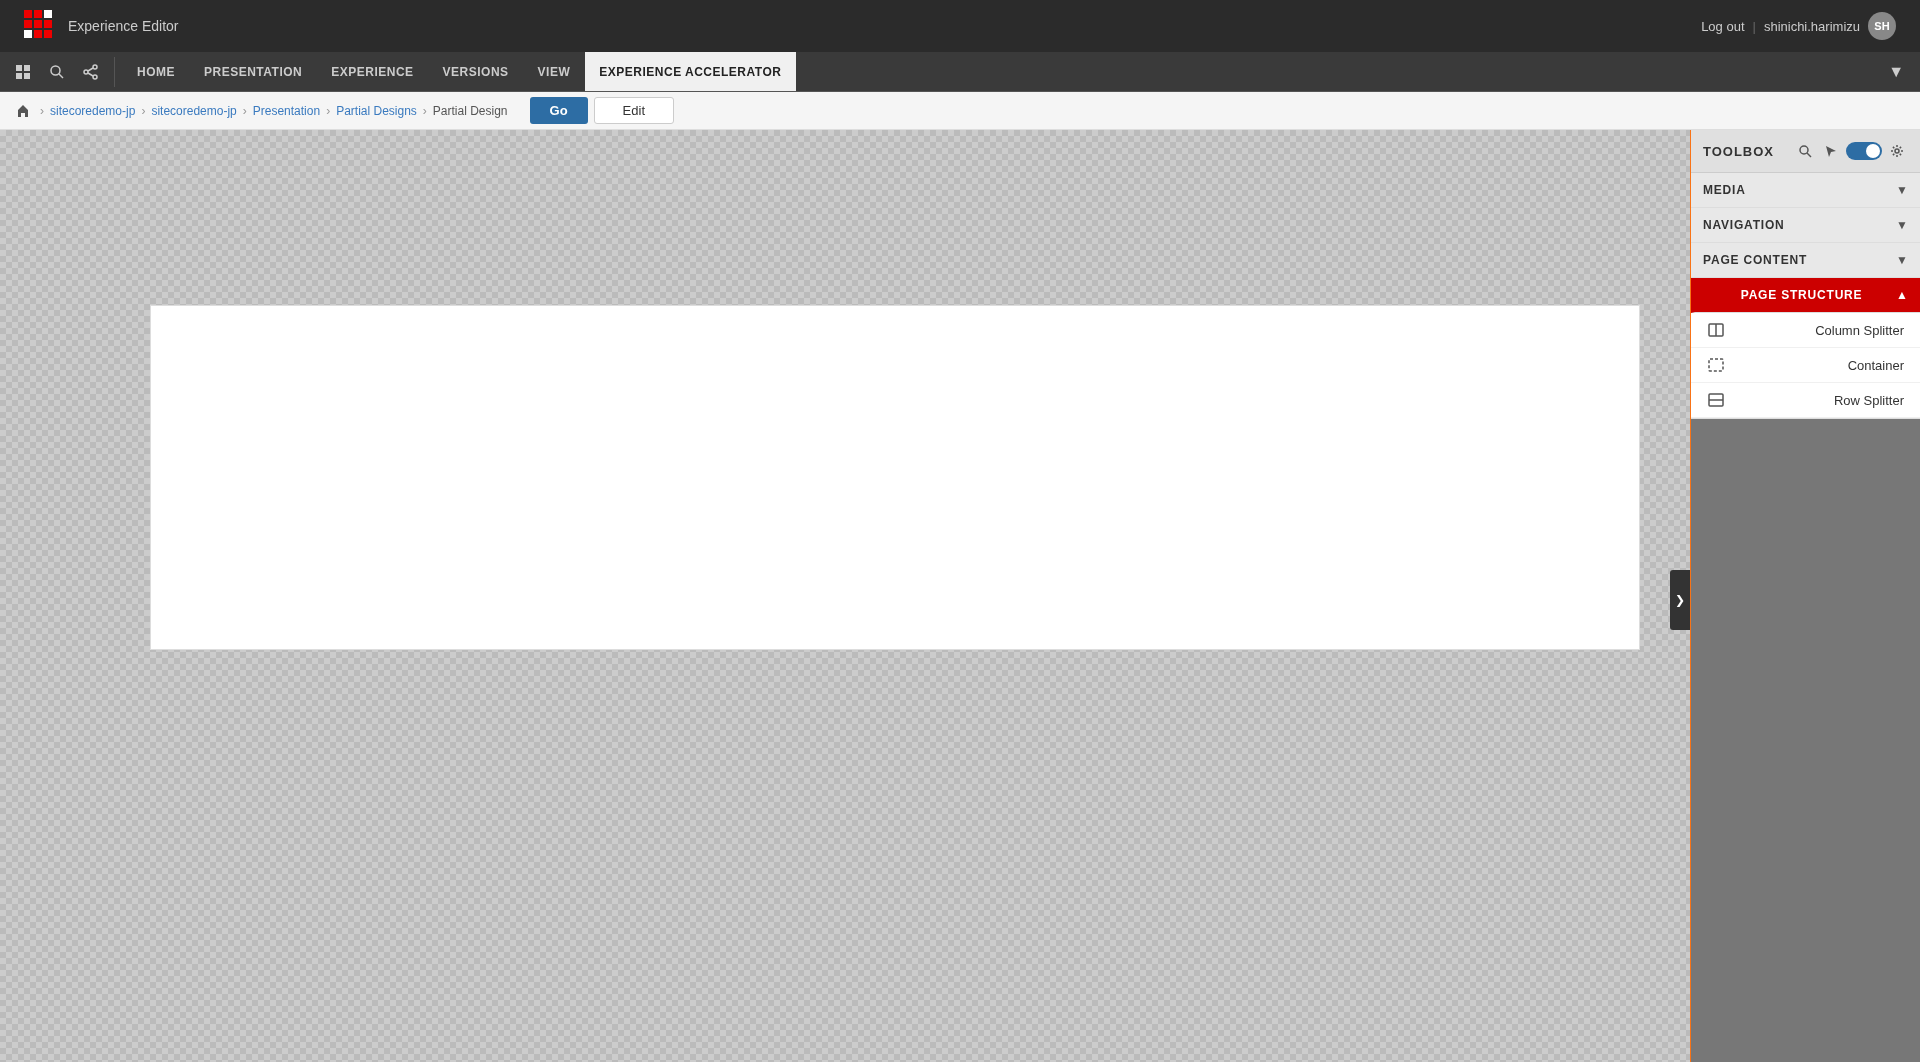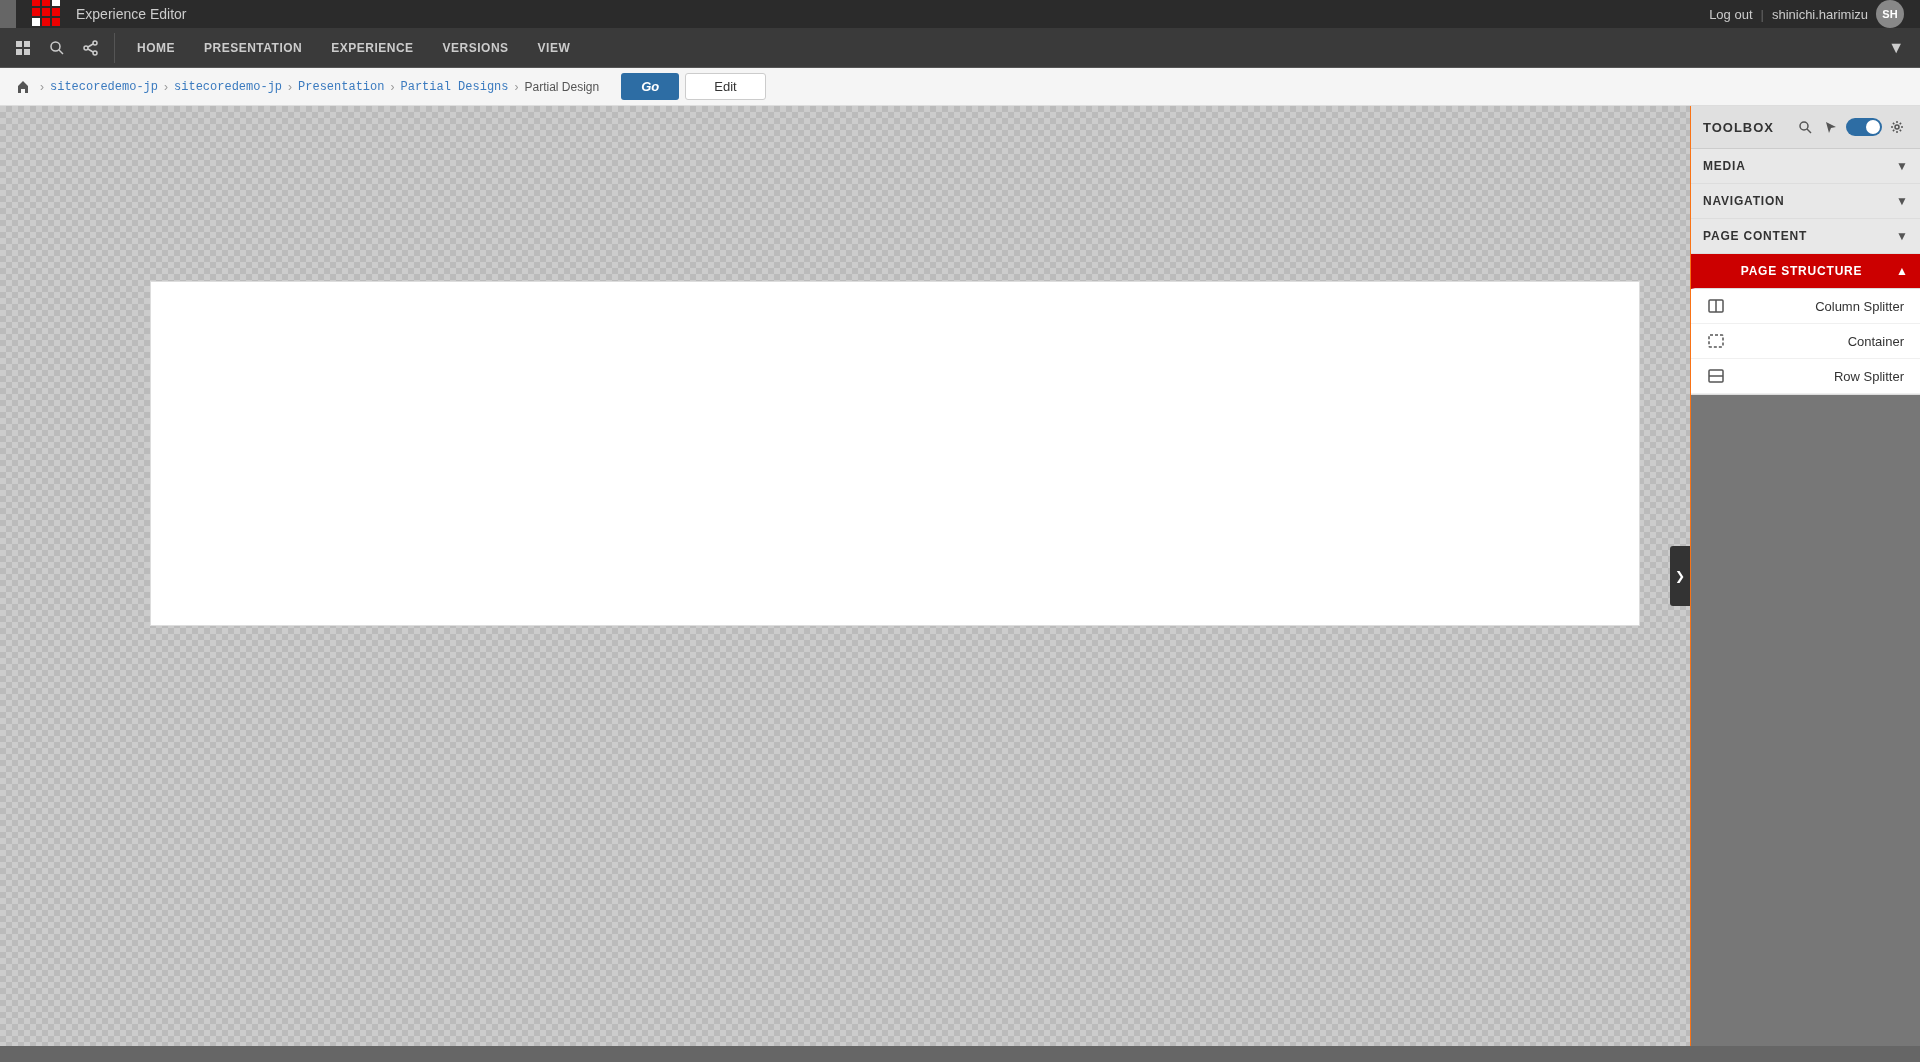"Experience Editor" #title-bar { height: 28px -> 52px; margin-left: 16px -> none; padding: 0 16px -> 0 24px }
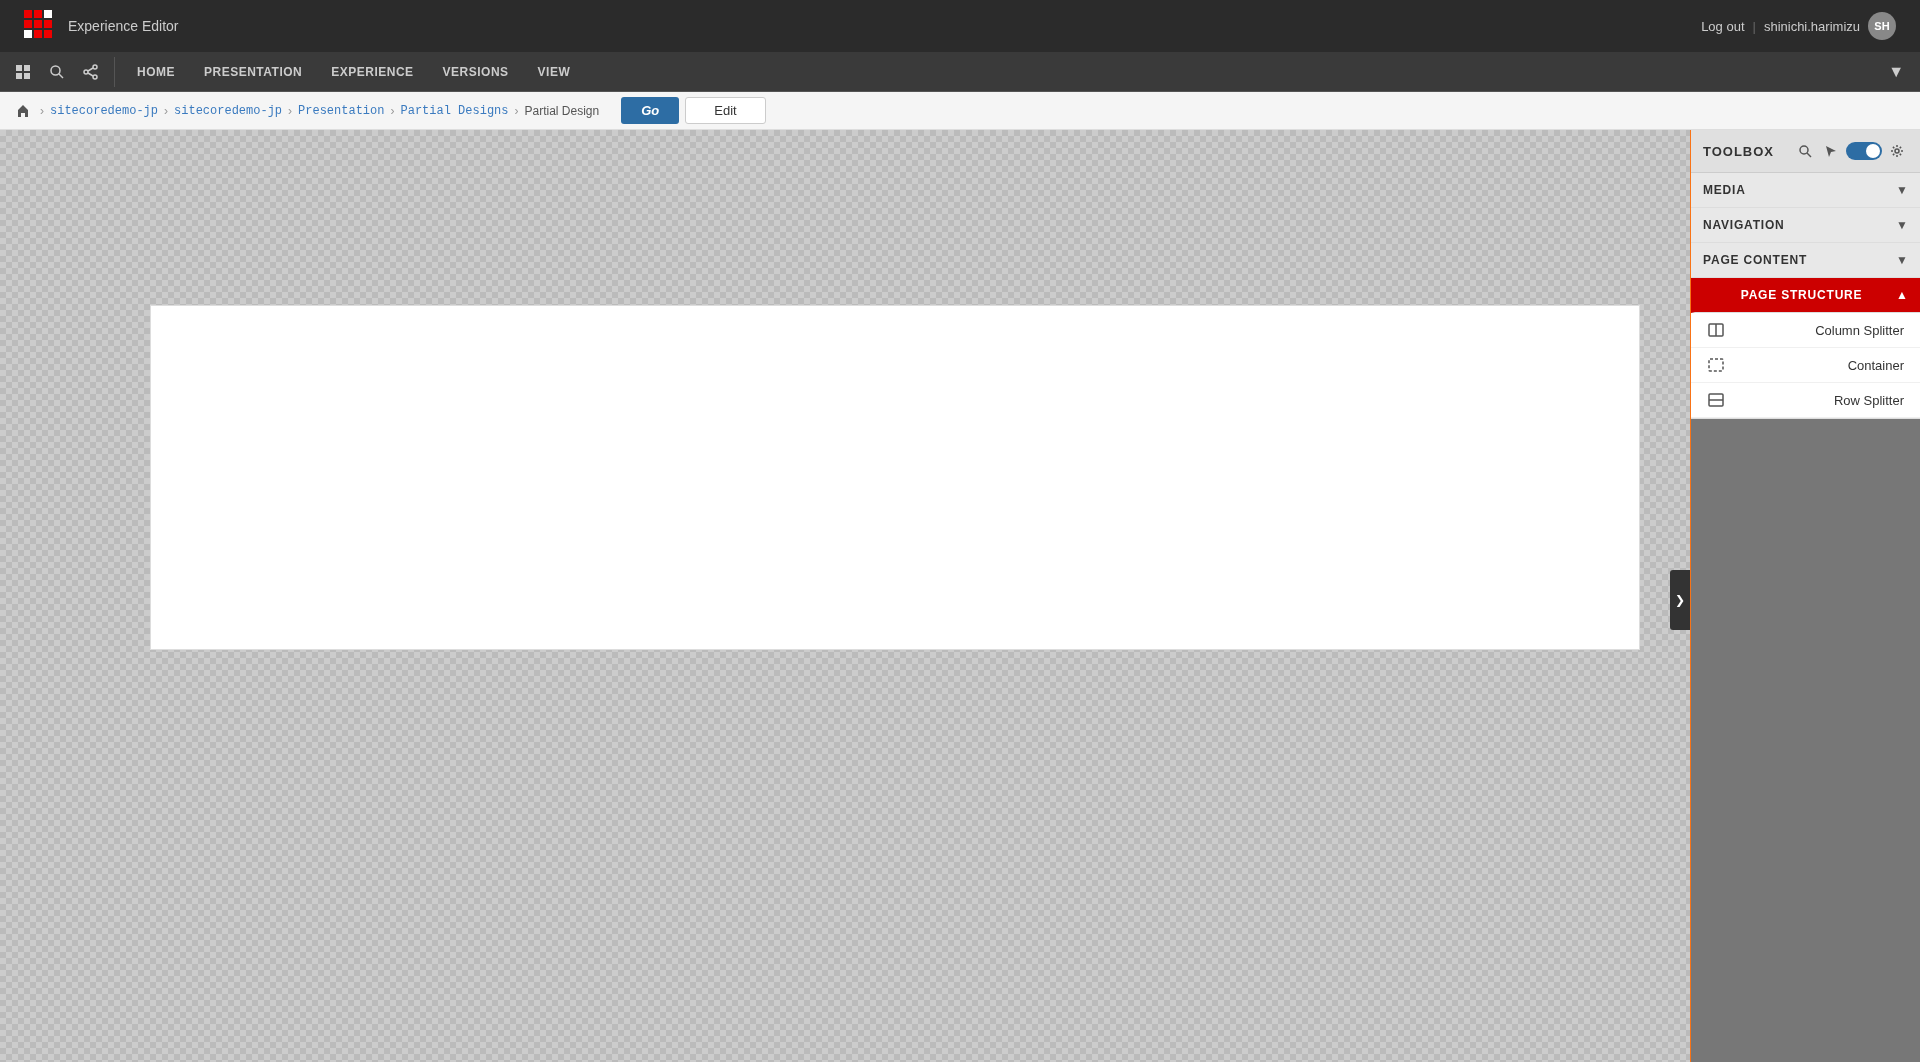"EXPERIENCE ACCELERATOR" div.nav-tab { html: none -> <div> <span>EXPERIENCE ACCELERATOR</span> </div> }
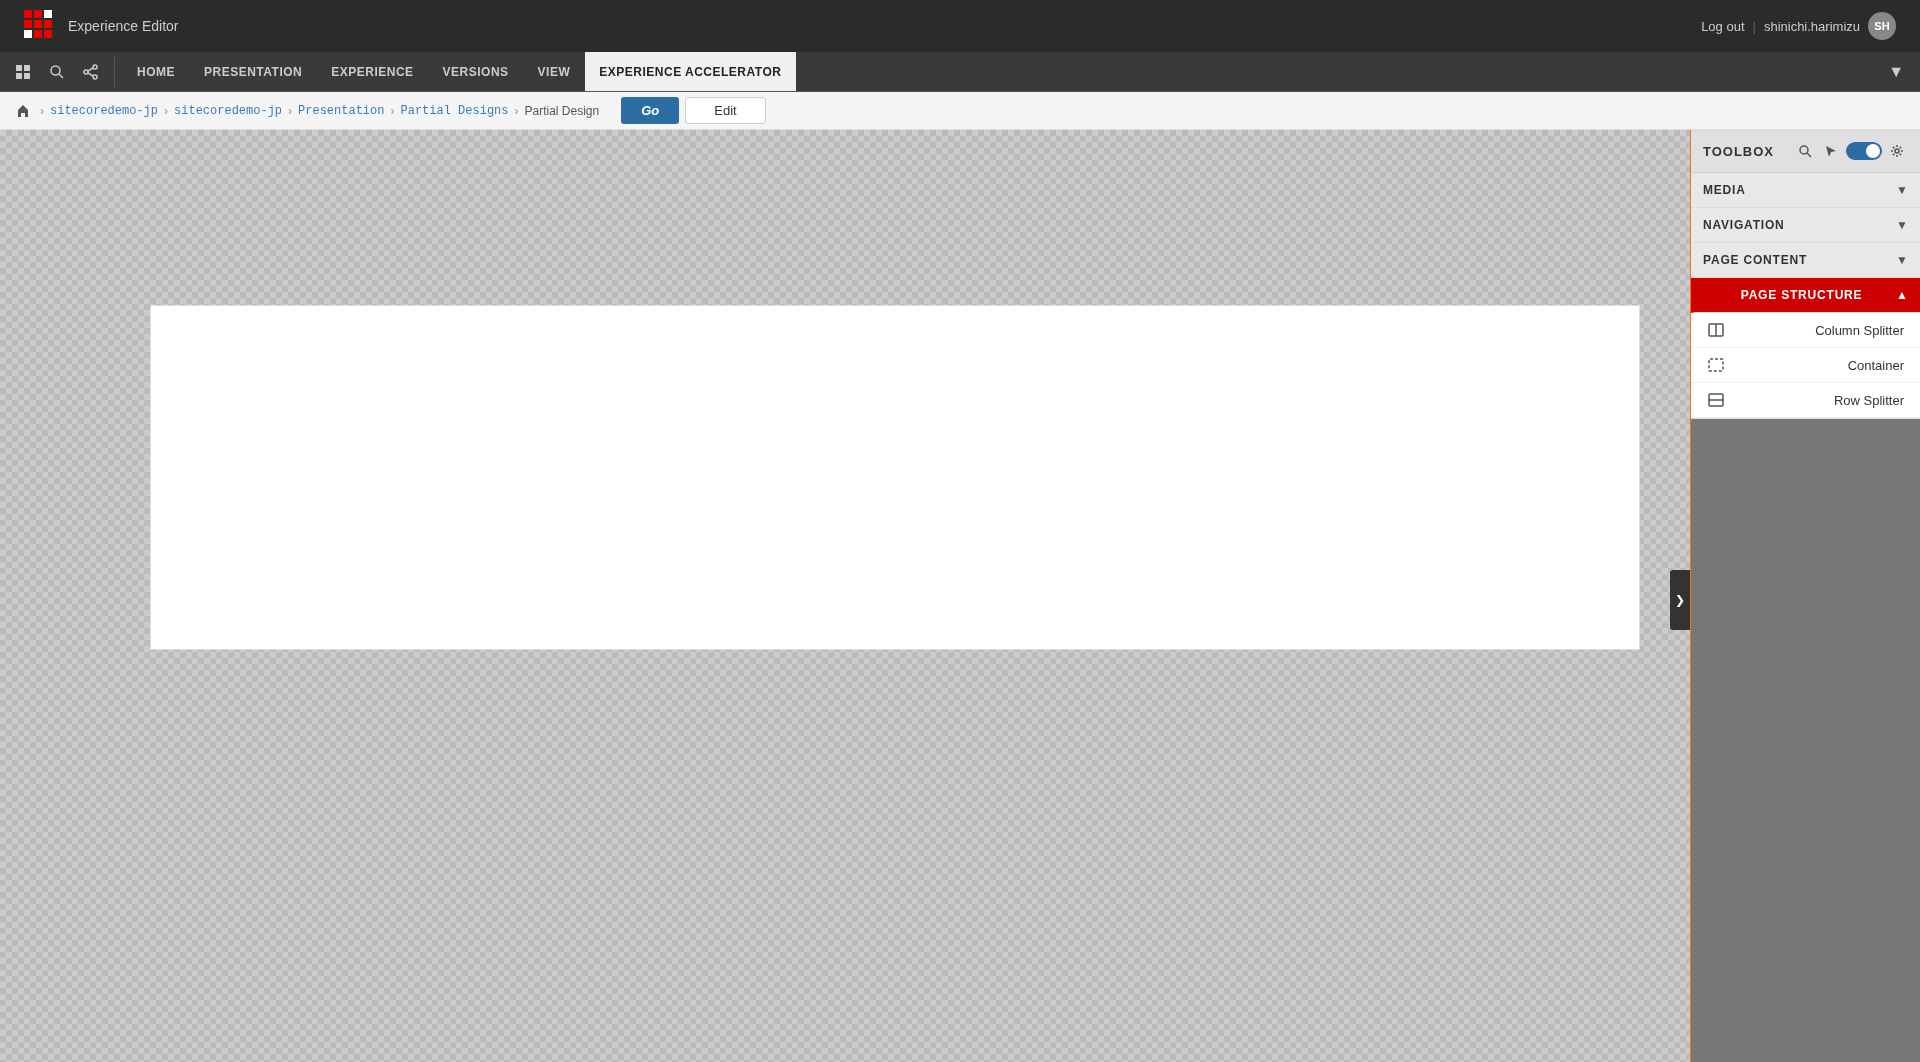"sitecoredemo-jp" #breadcrumb-bar .bc-item { font-family: Liberation Mono, monospace -> none }
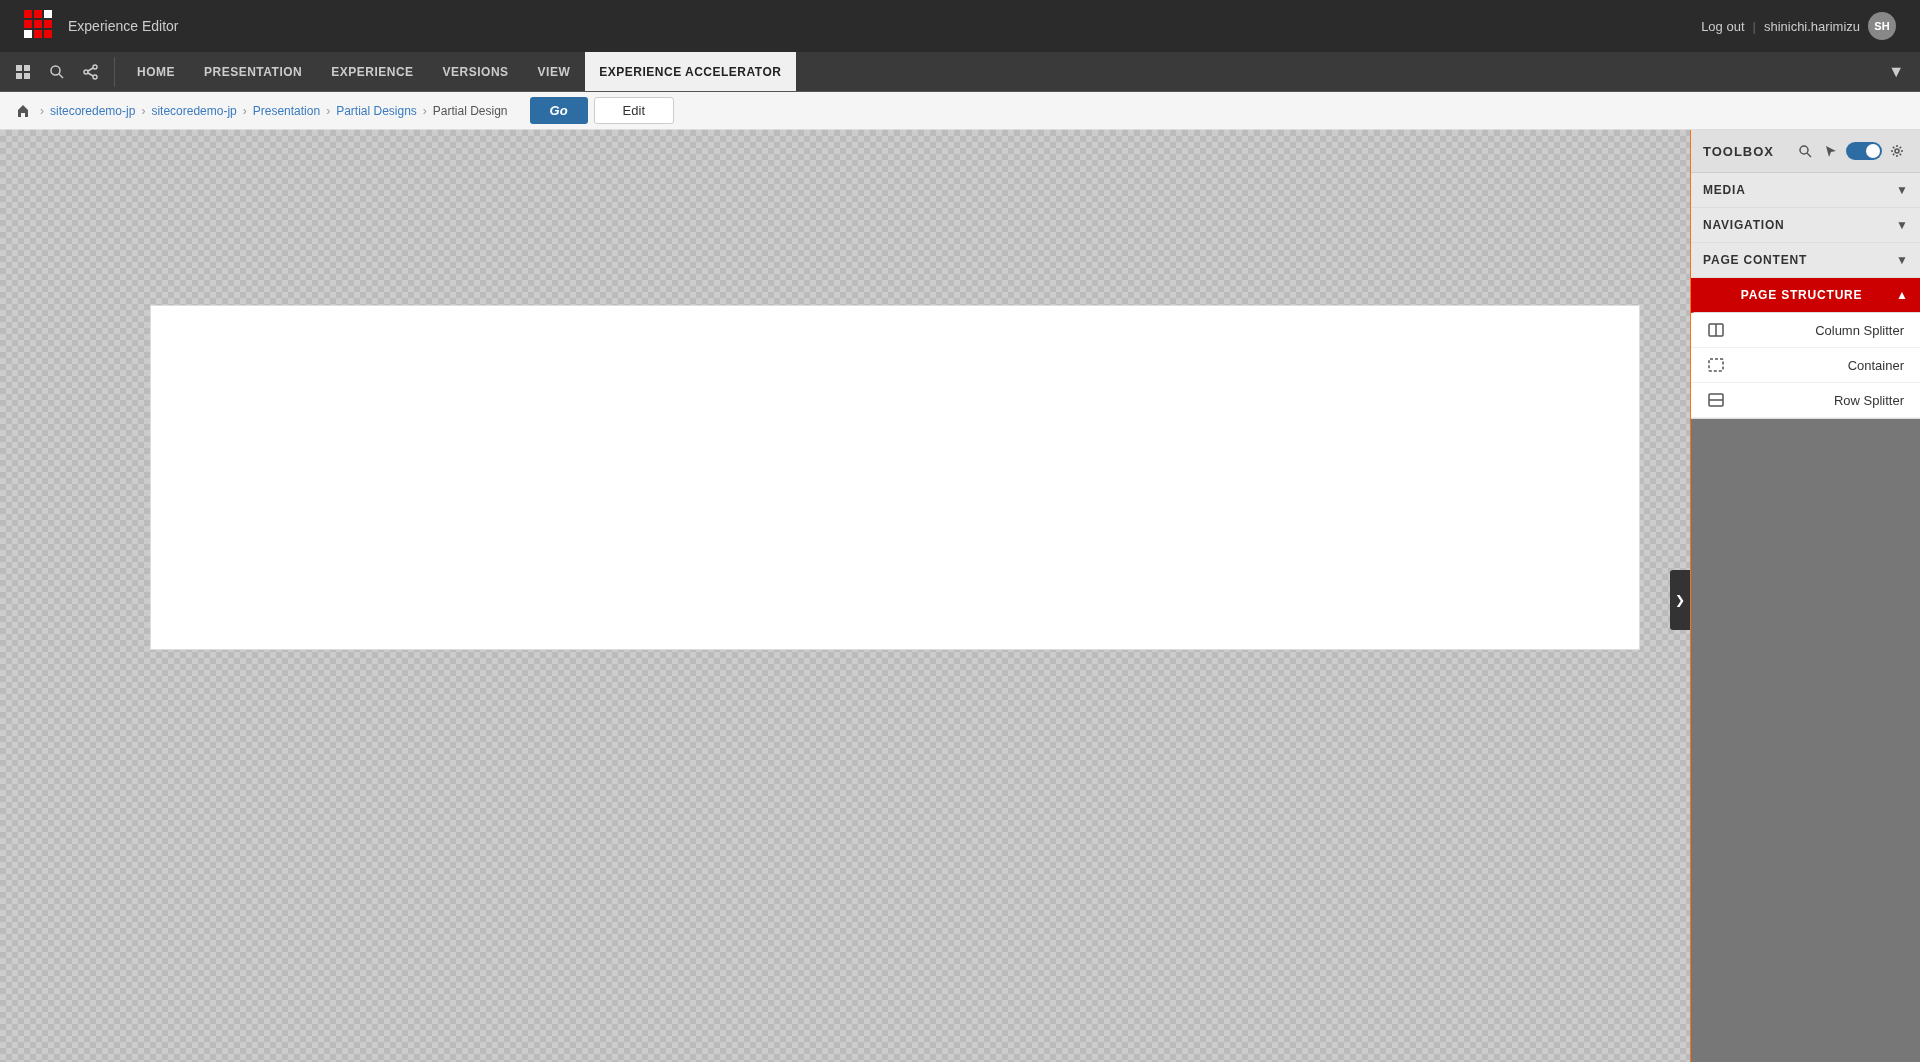"Go" #breadcrumb-bar .btn-go { font-style: italic -> none }
